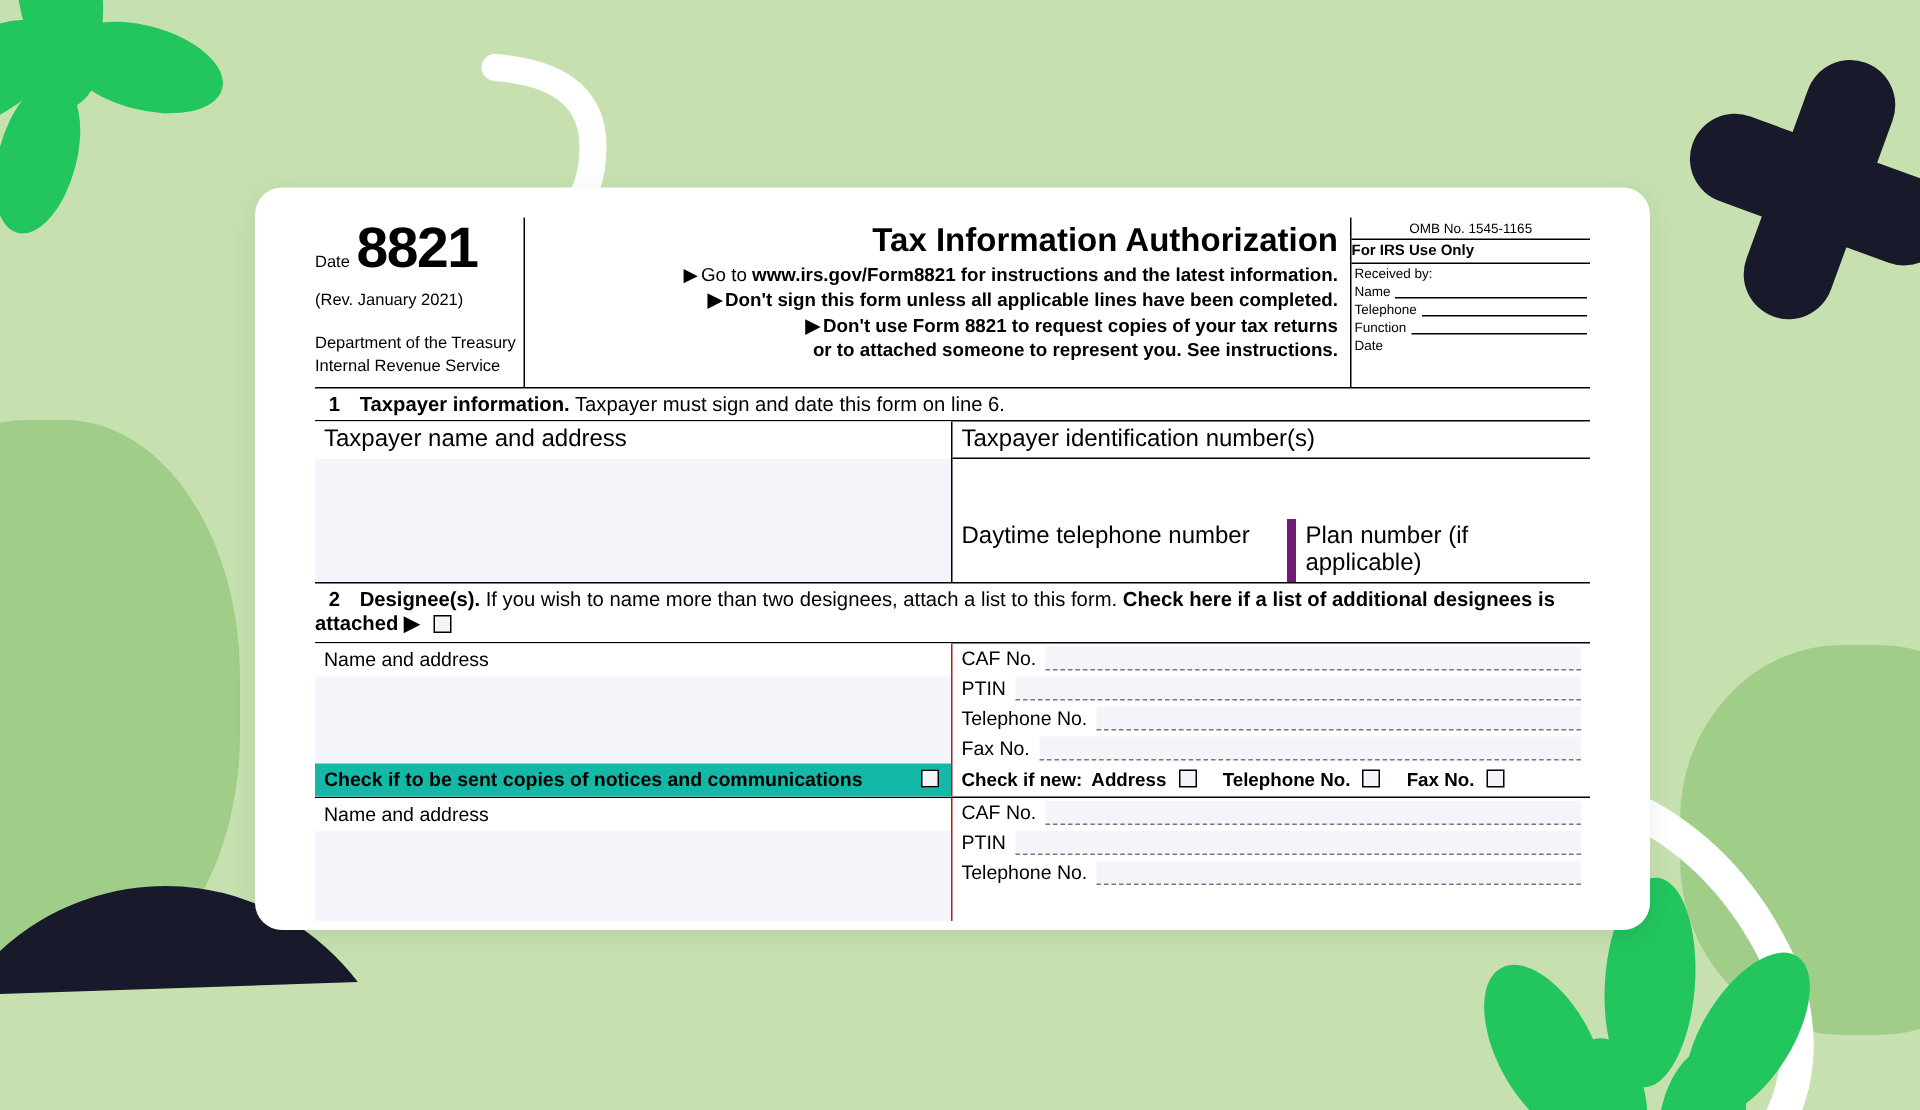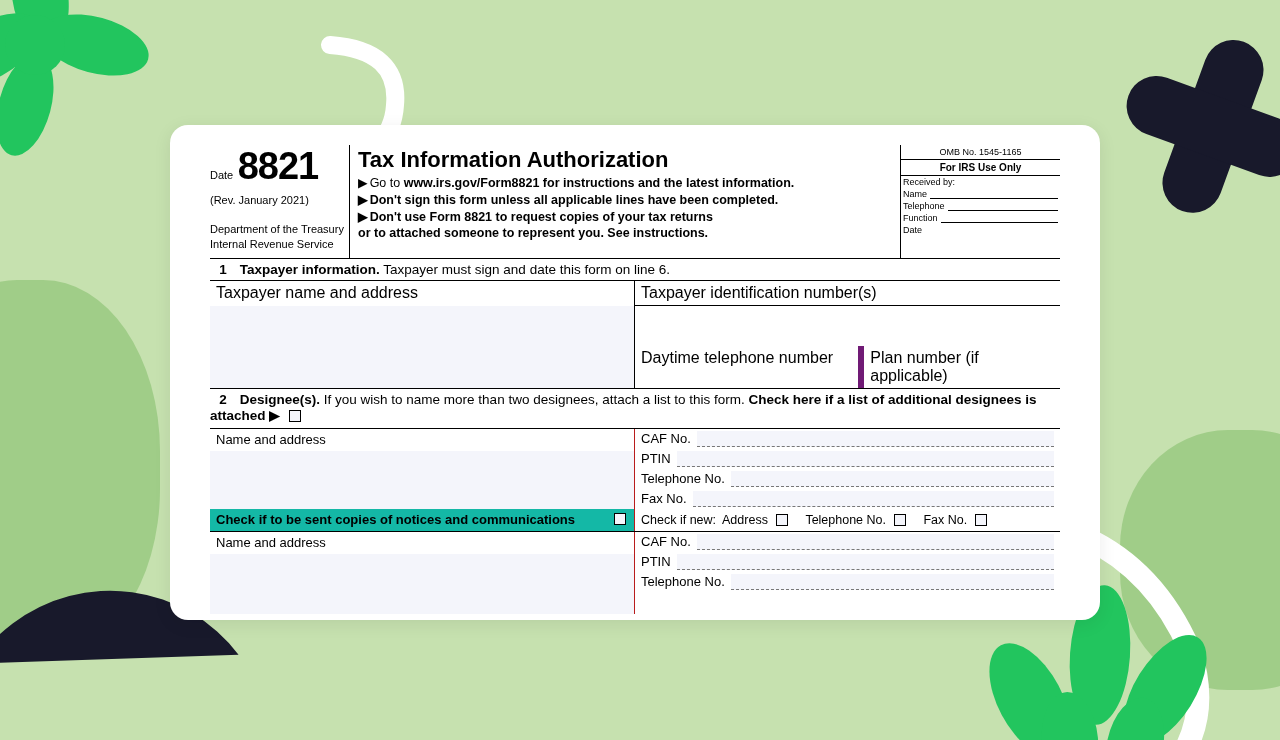"Tax Information Authorization" .hdr-center { text-align: left -> right }
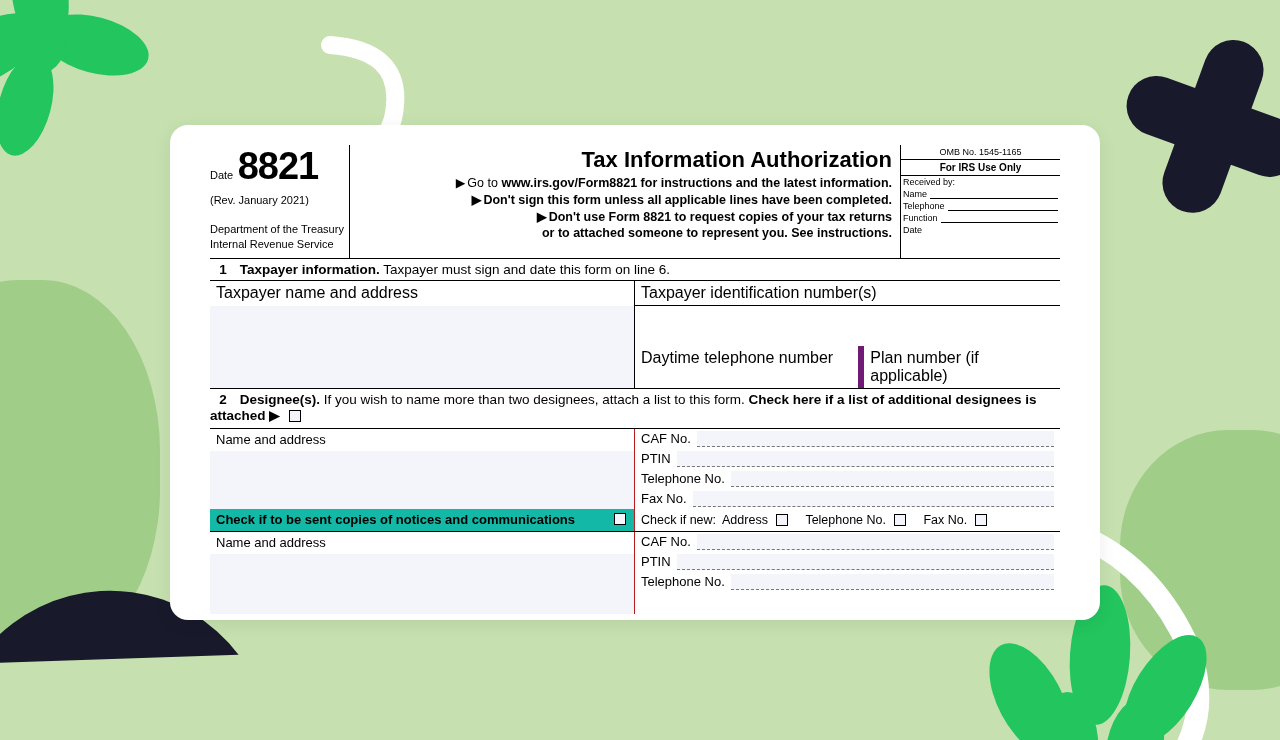"For IRS Use Only" .irs-only { text-align: center -> none }
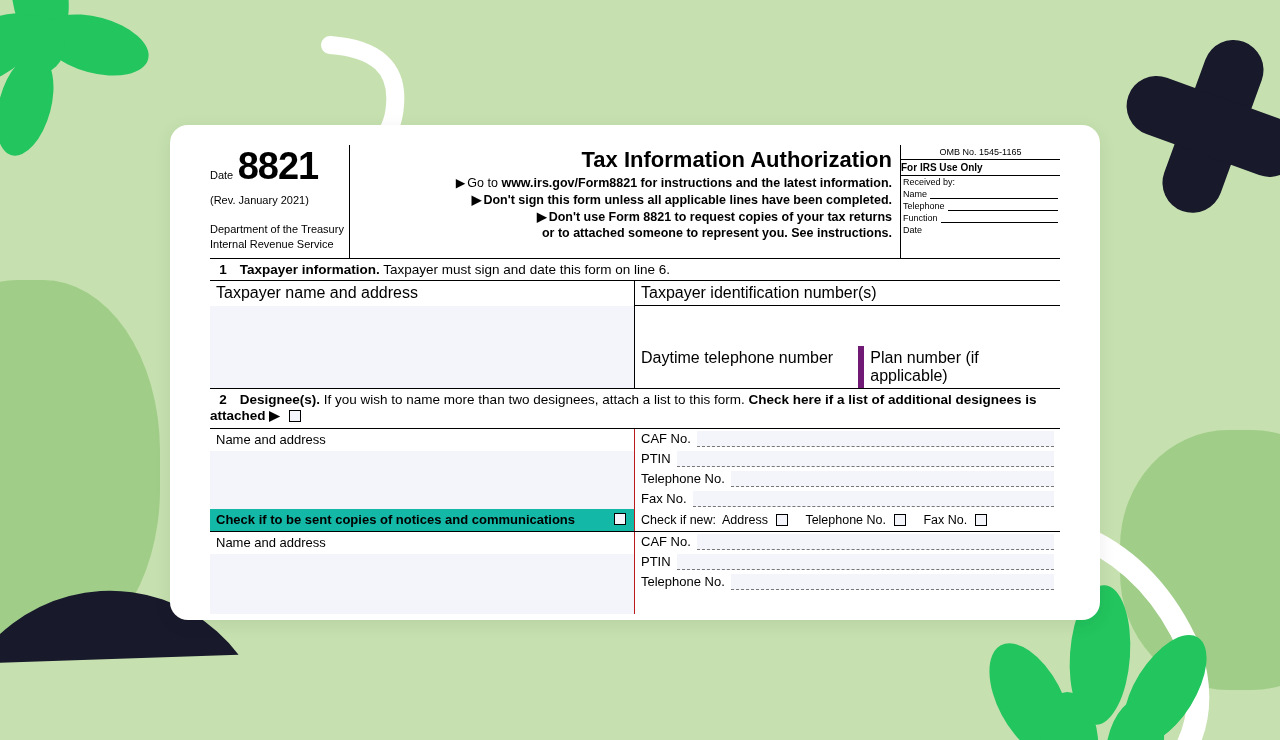"Check if new:" .ifnew { align-items: center -> flex-start; font-weight: none -> bold }
